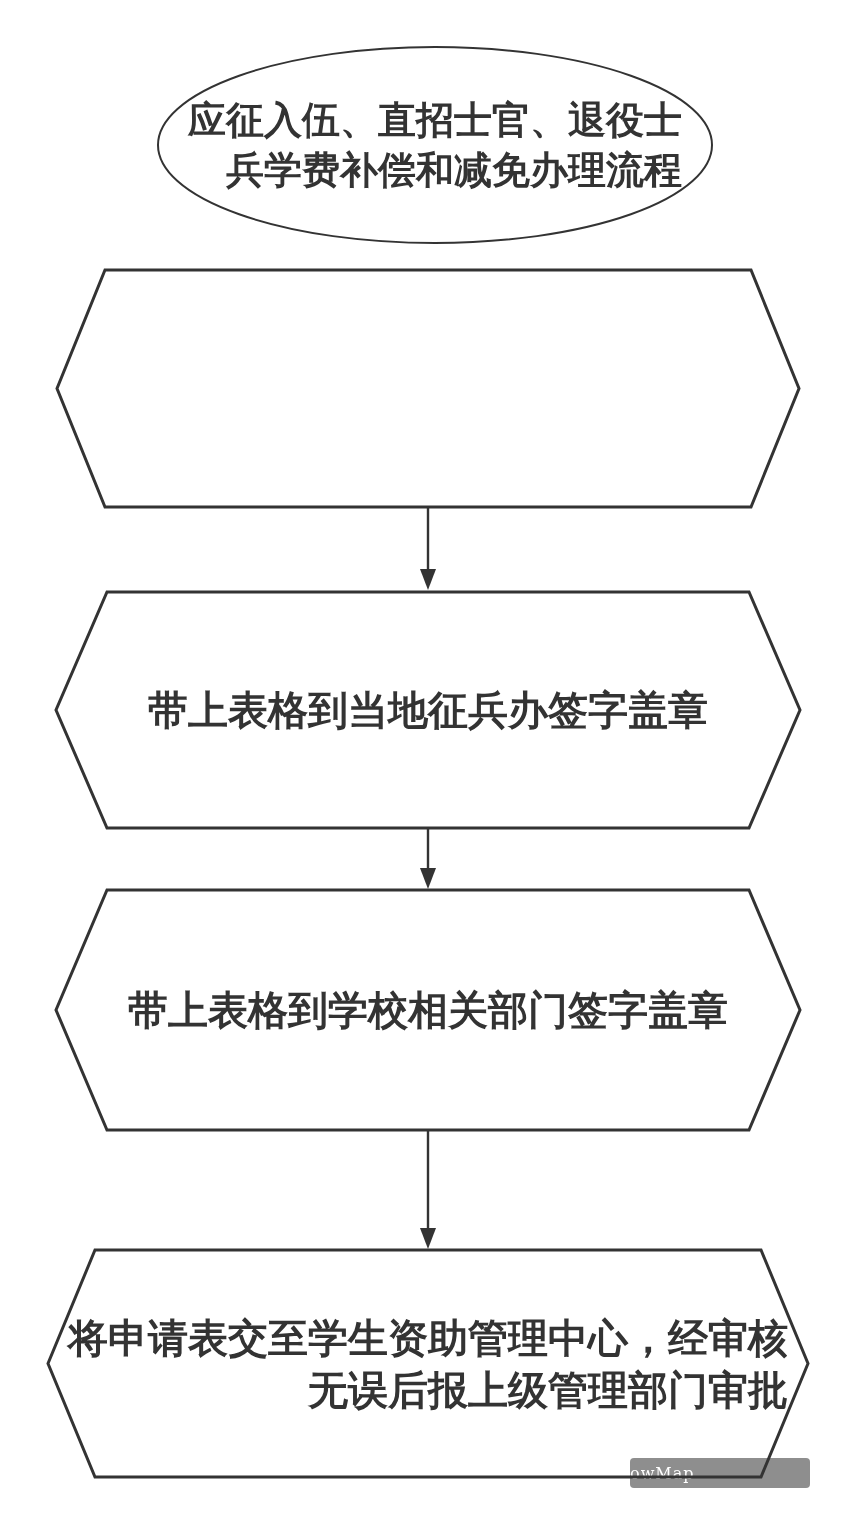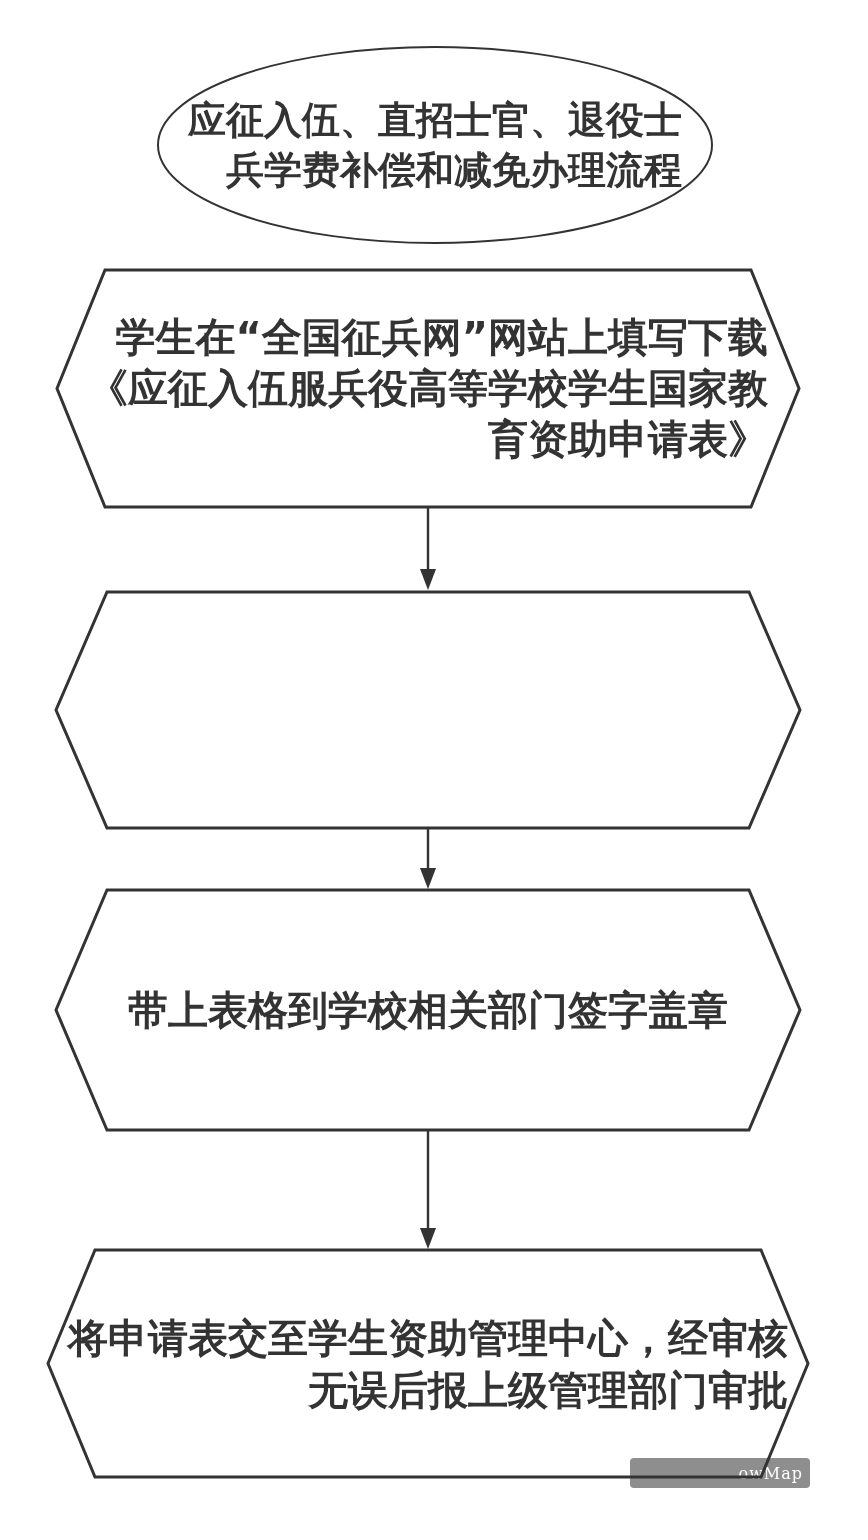"学生在“全国征兵网”网站上填写下载" div.node-label { html: <div>学生在“全国征兵网”网站上填写下载 《应征入伍服兵役高等学校学生国家教 育资助申请表》</div> -> none }
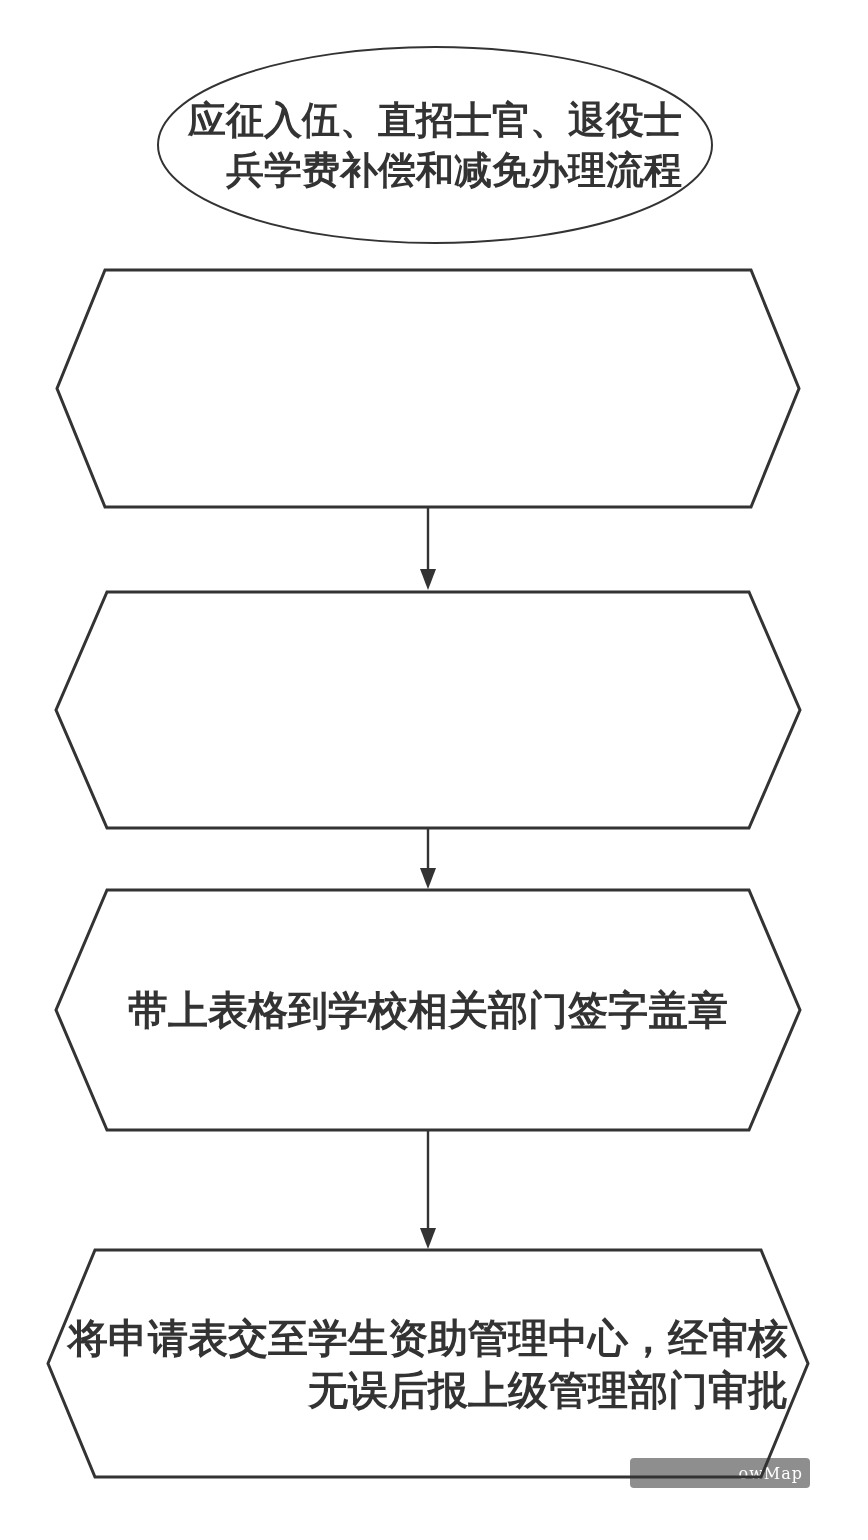"带上表格到当地征兵办签字盖章" div.node-label { html: none -> <div>带上表格到当地征兵办签字盖章</div> }
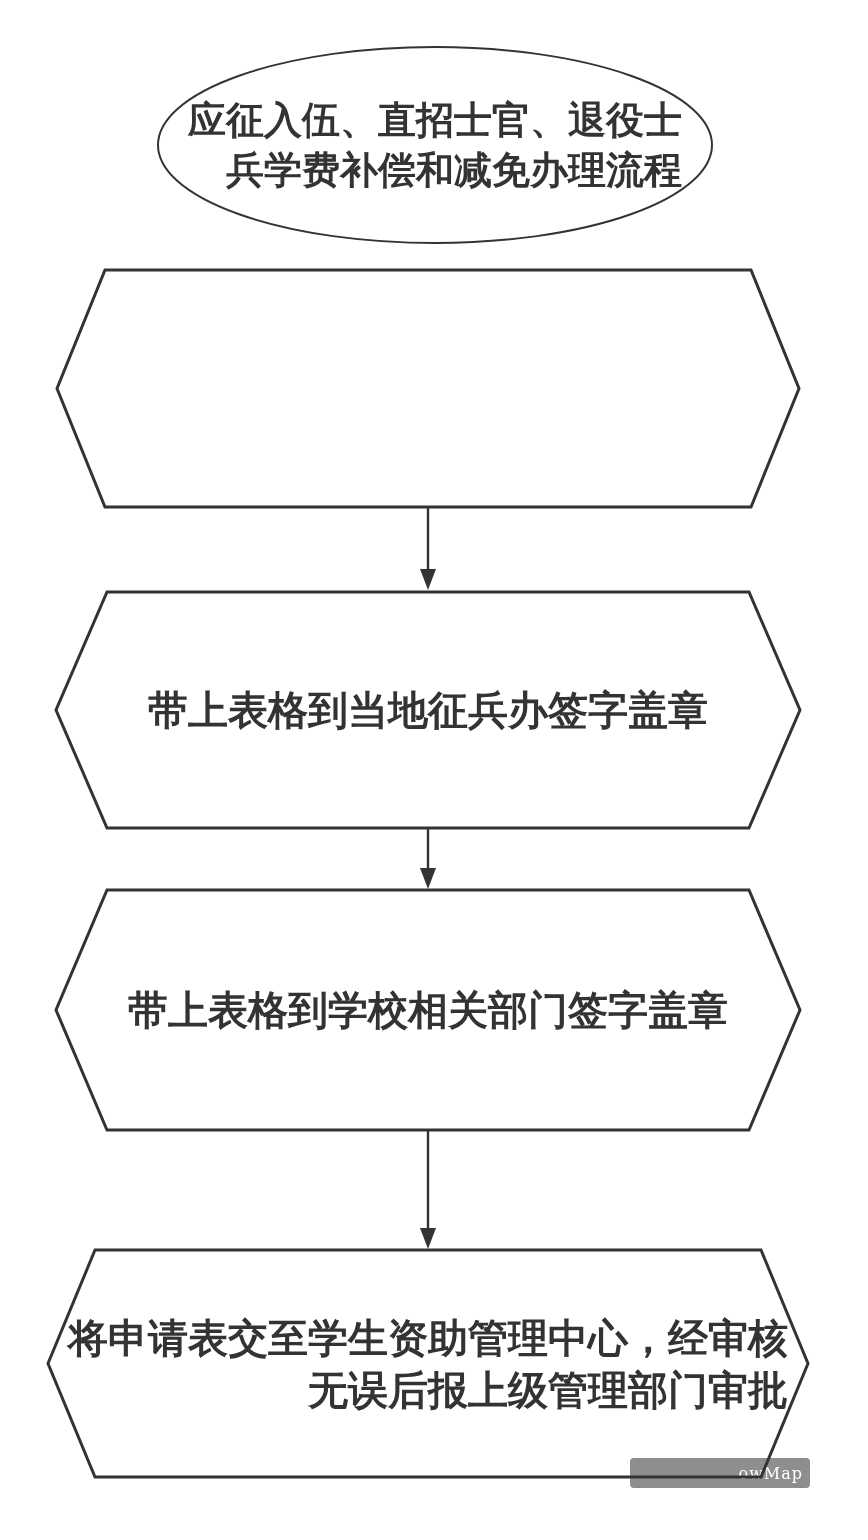"owMap" .watermark { justify-content: flex-end -> none }
